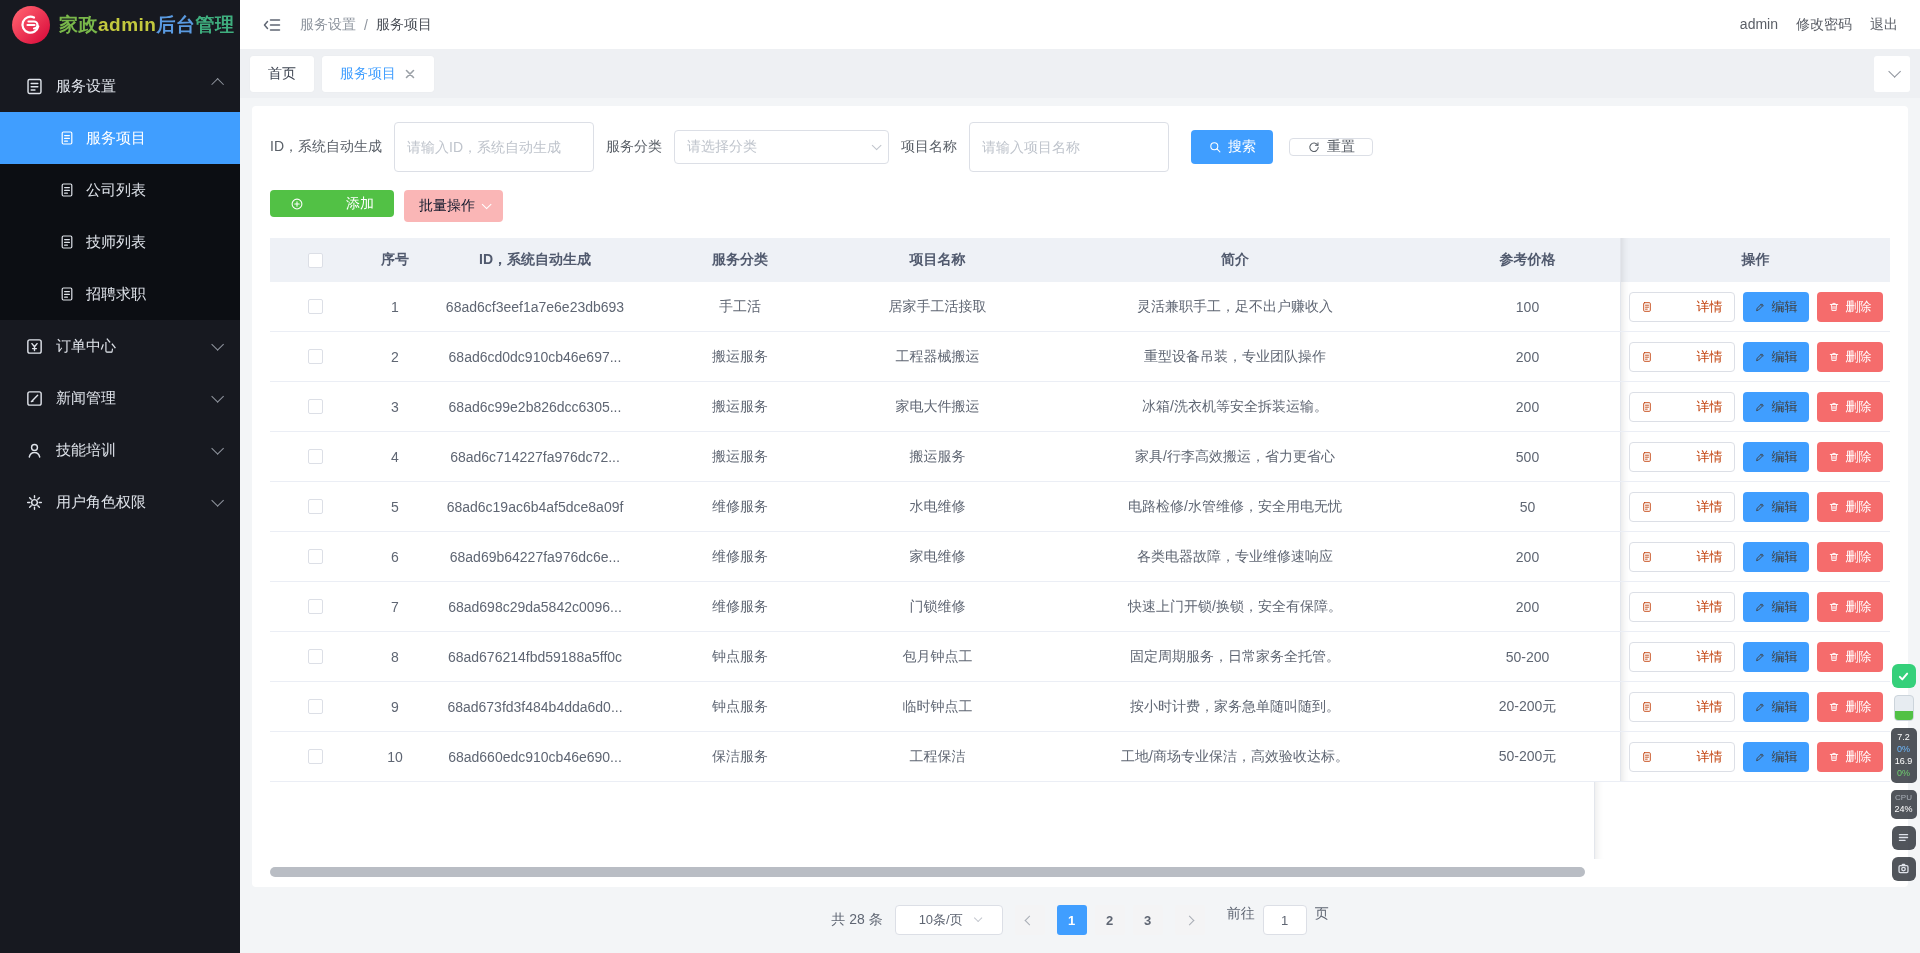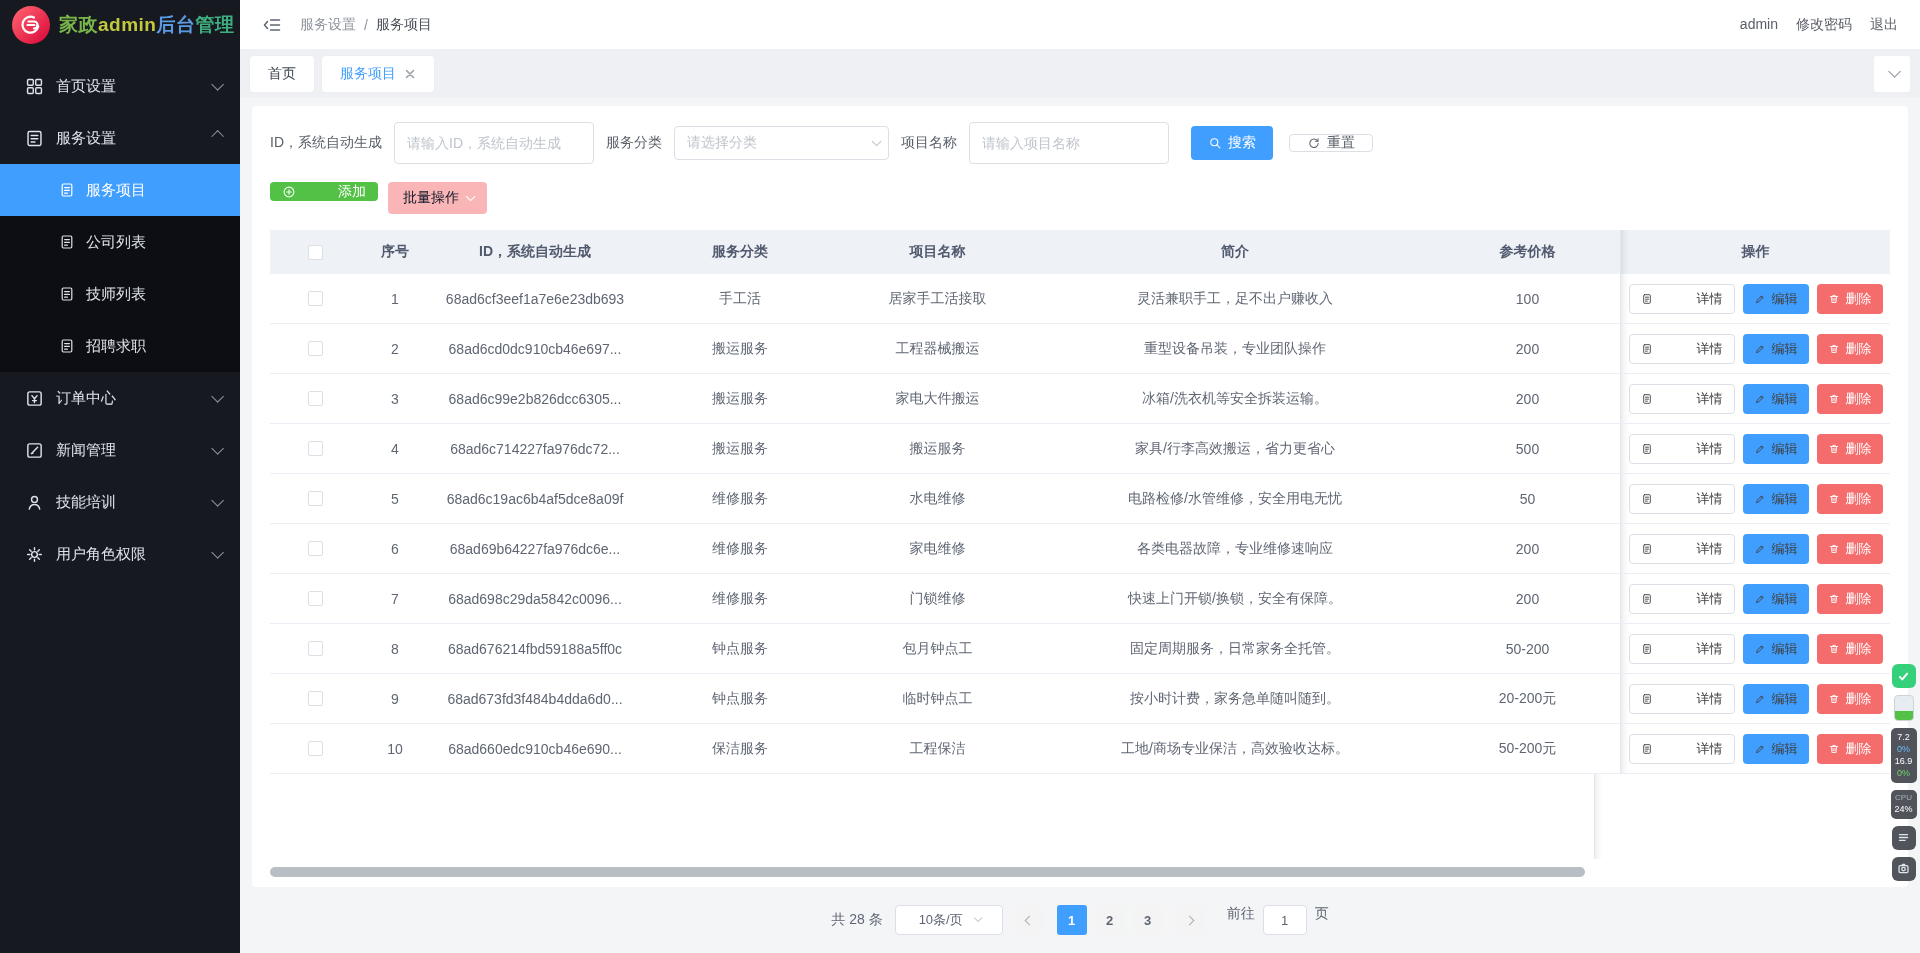"首页设置" div.menu-item { html: <div> <span> <svg> <rect></rect> <rect></rect> <rect></rect> <rect></rect> </svg> </span> <span>首页设置</span> <span></span> </div> -> none }
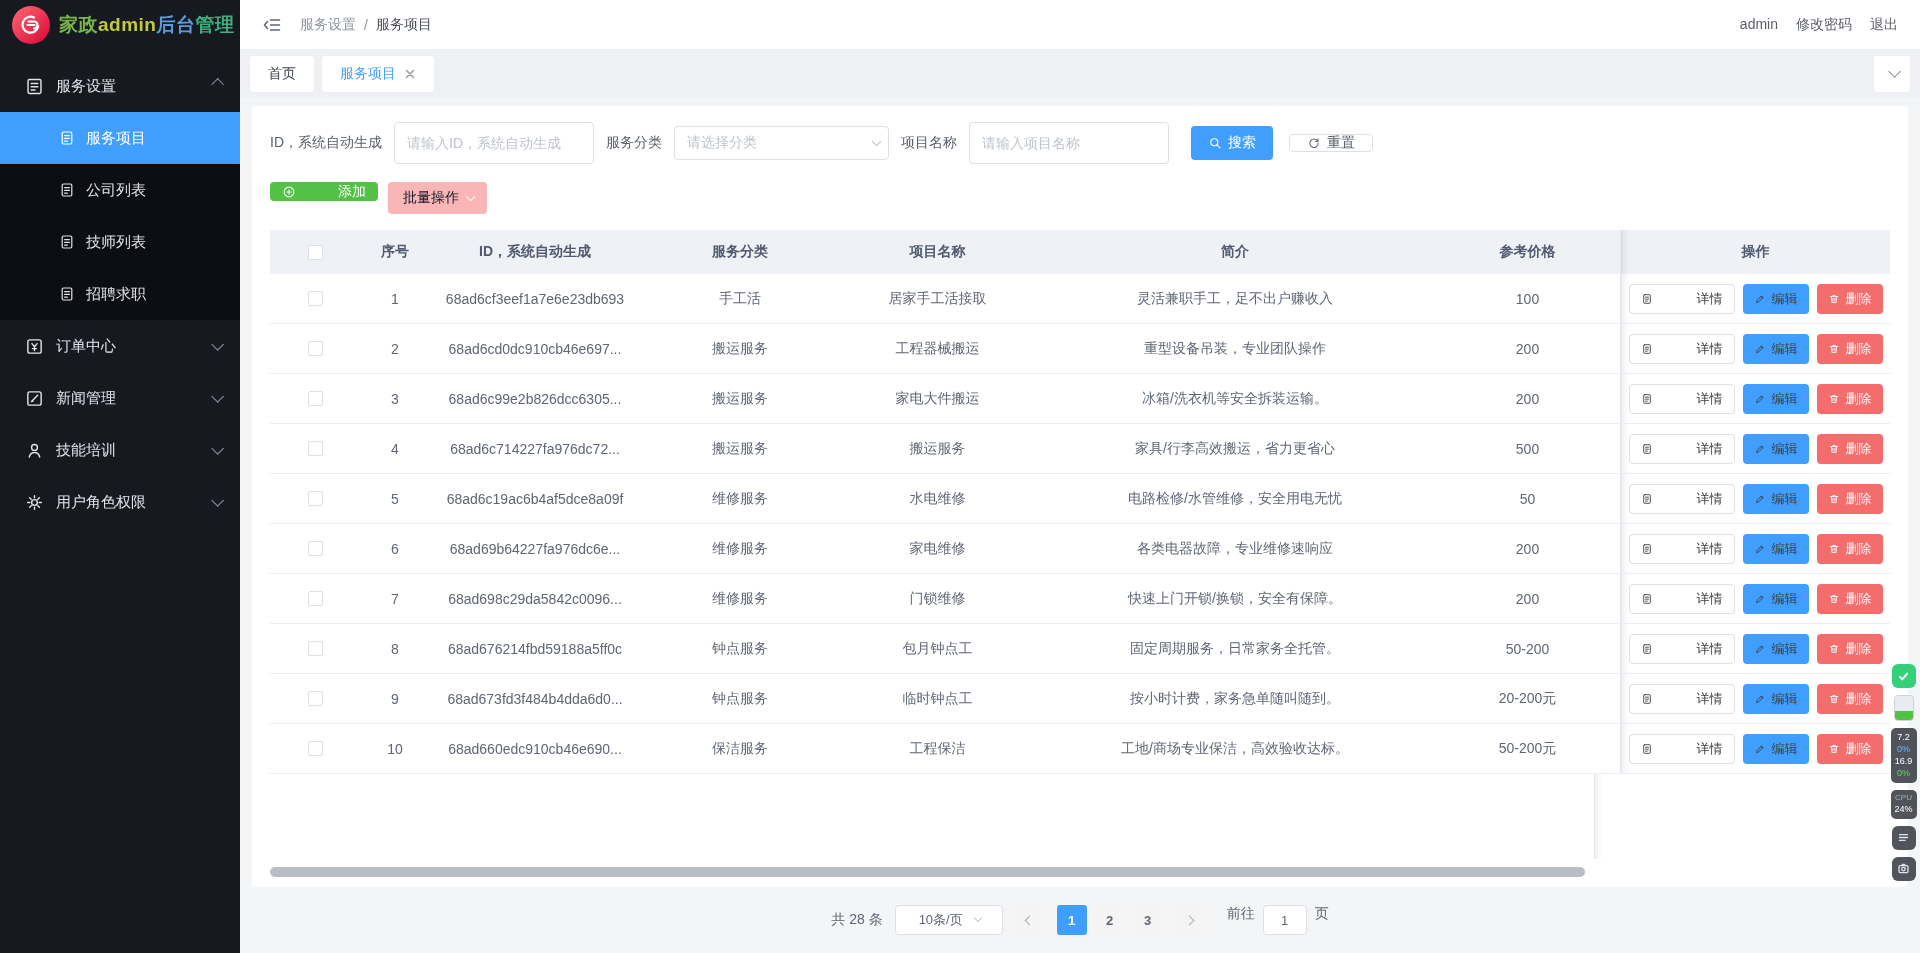"请输入ID，系统自动生成" .inp { height: 42px -> 50px }
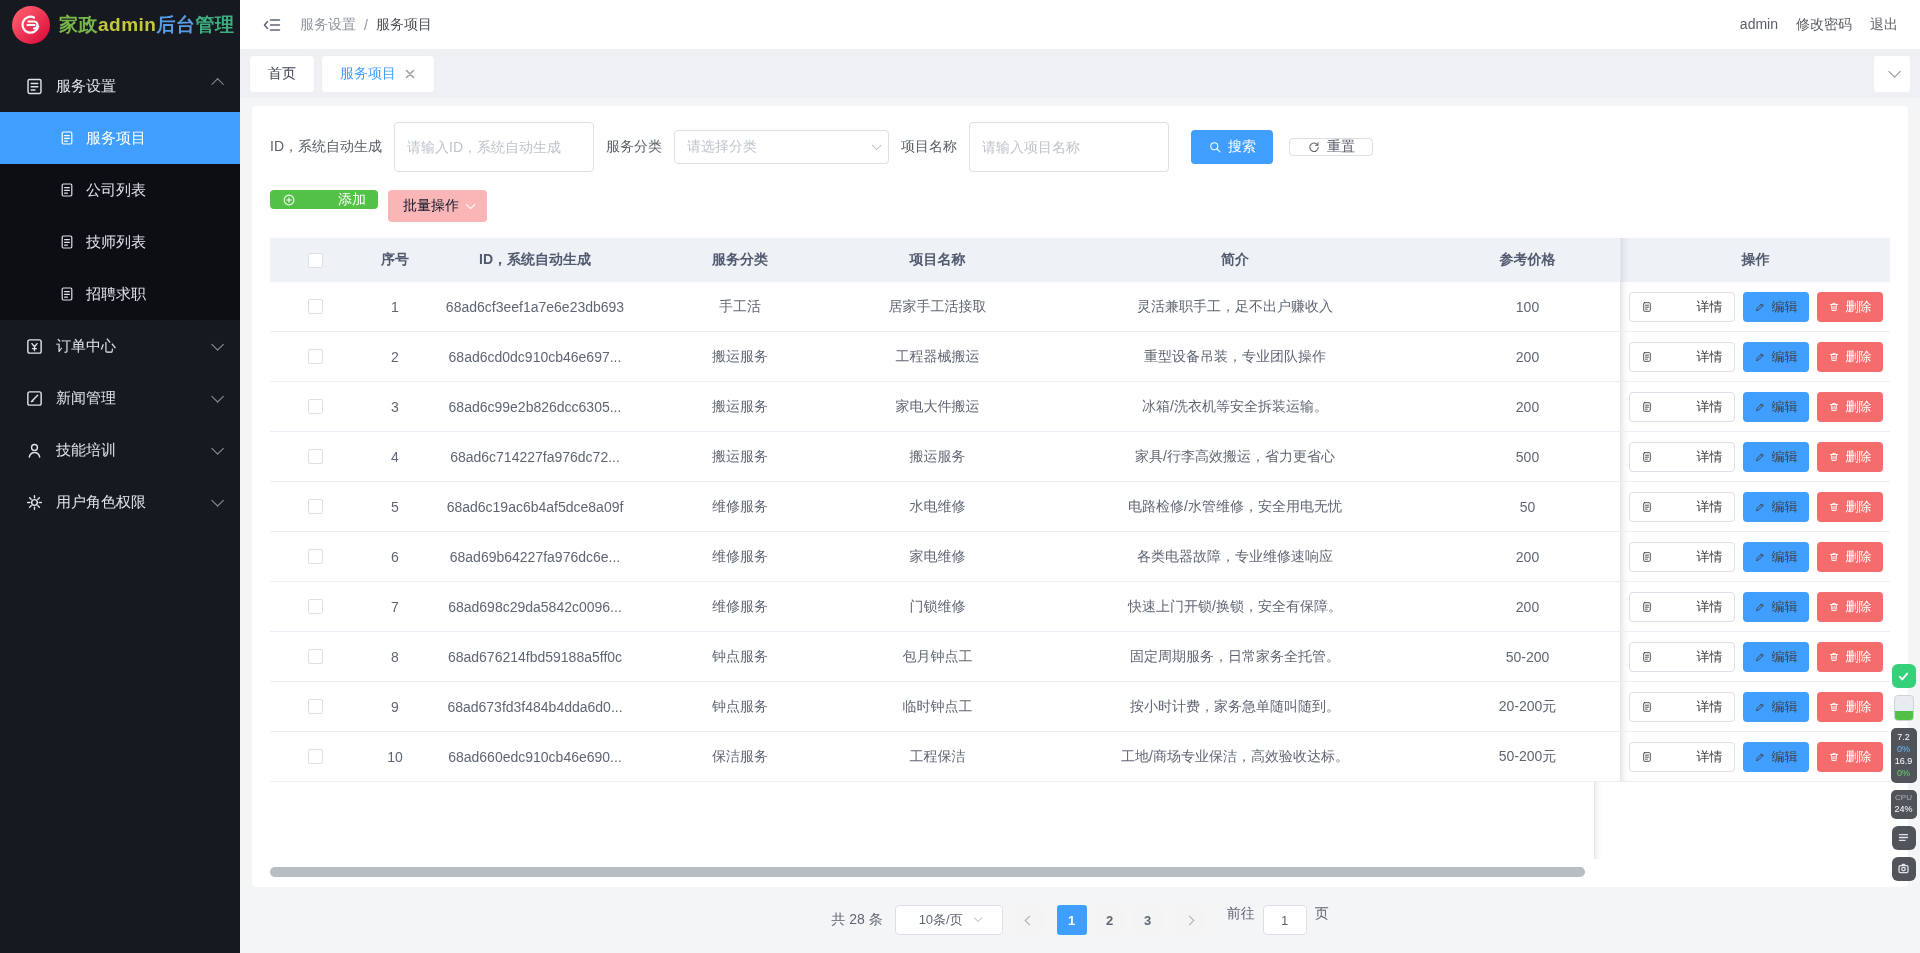"添加" .btn-add { height: 19px -> 27px; padding: 0 12px -> 0 20px }
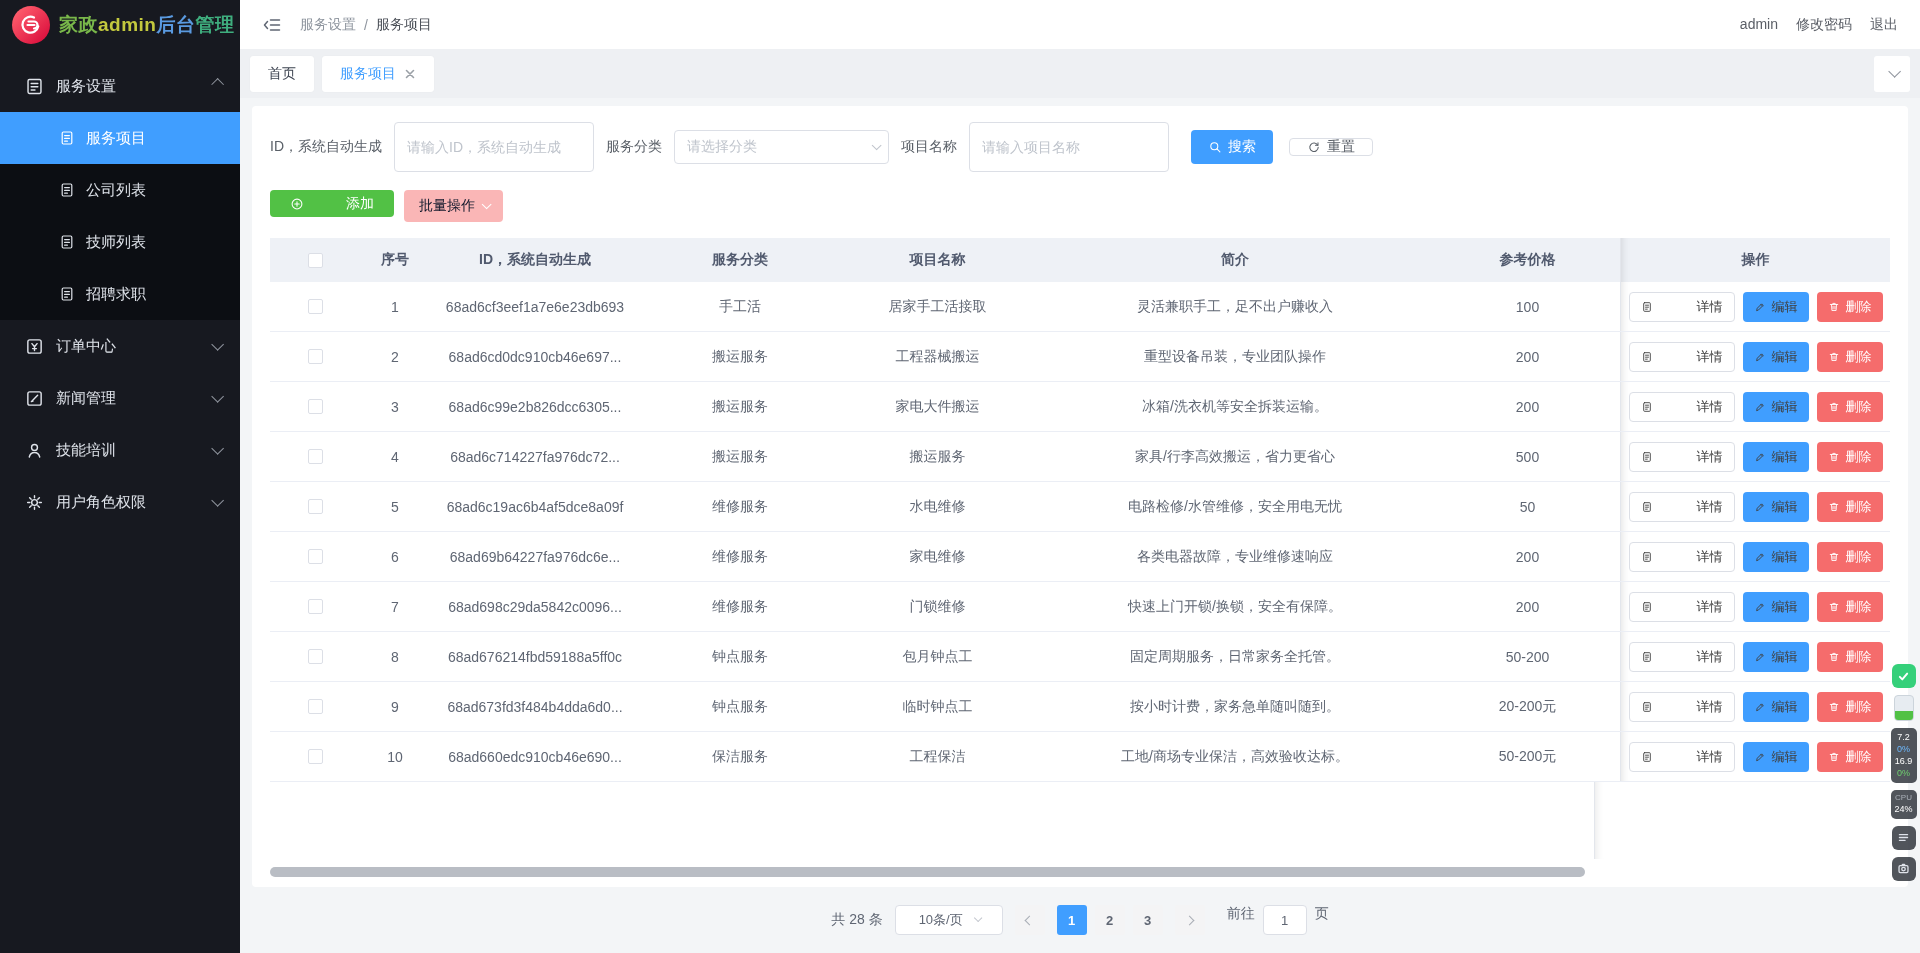"详情" .btn.detail { color: #404040 -> #c2410c }
